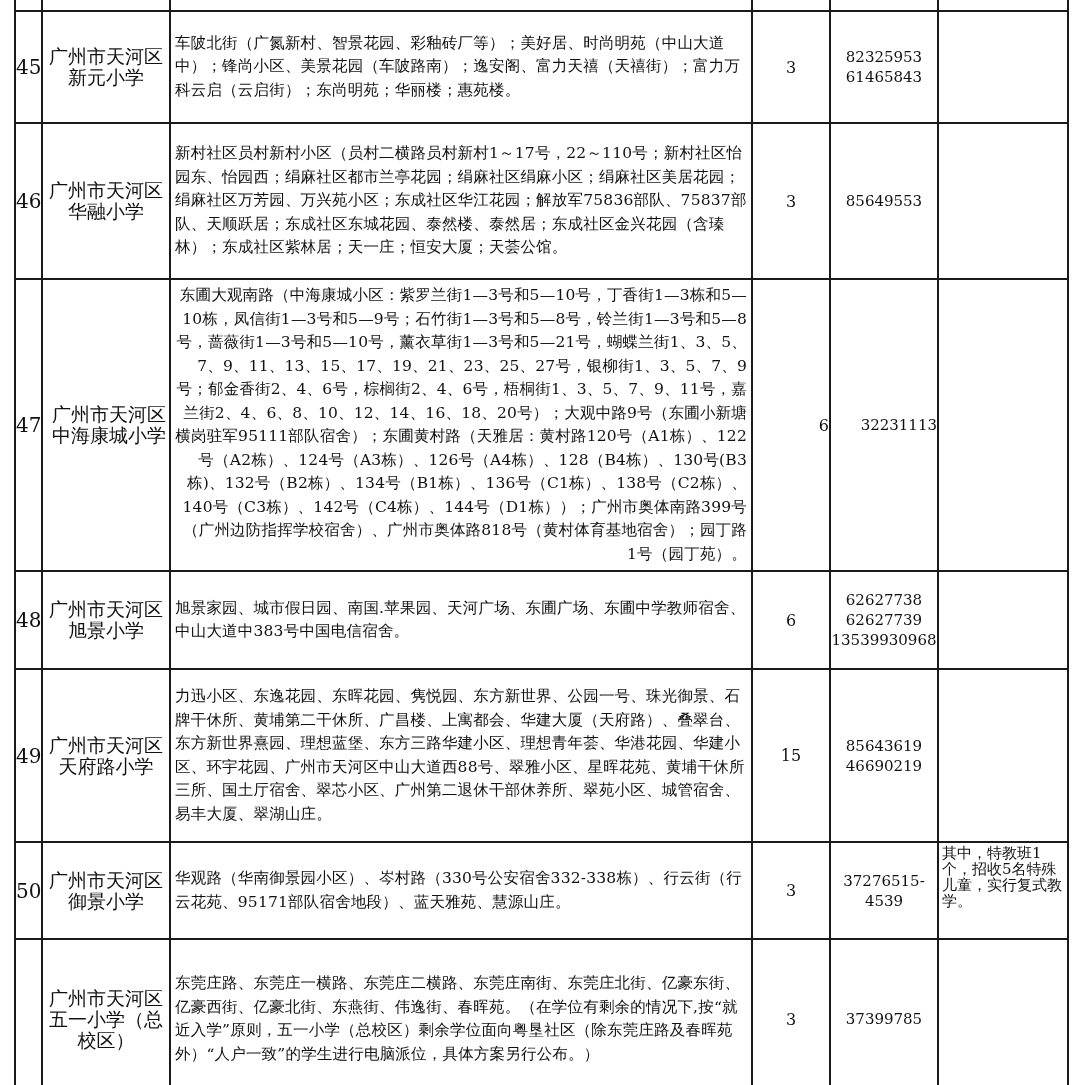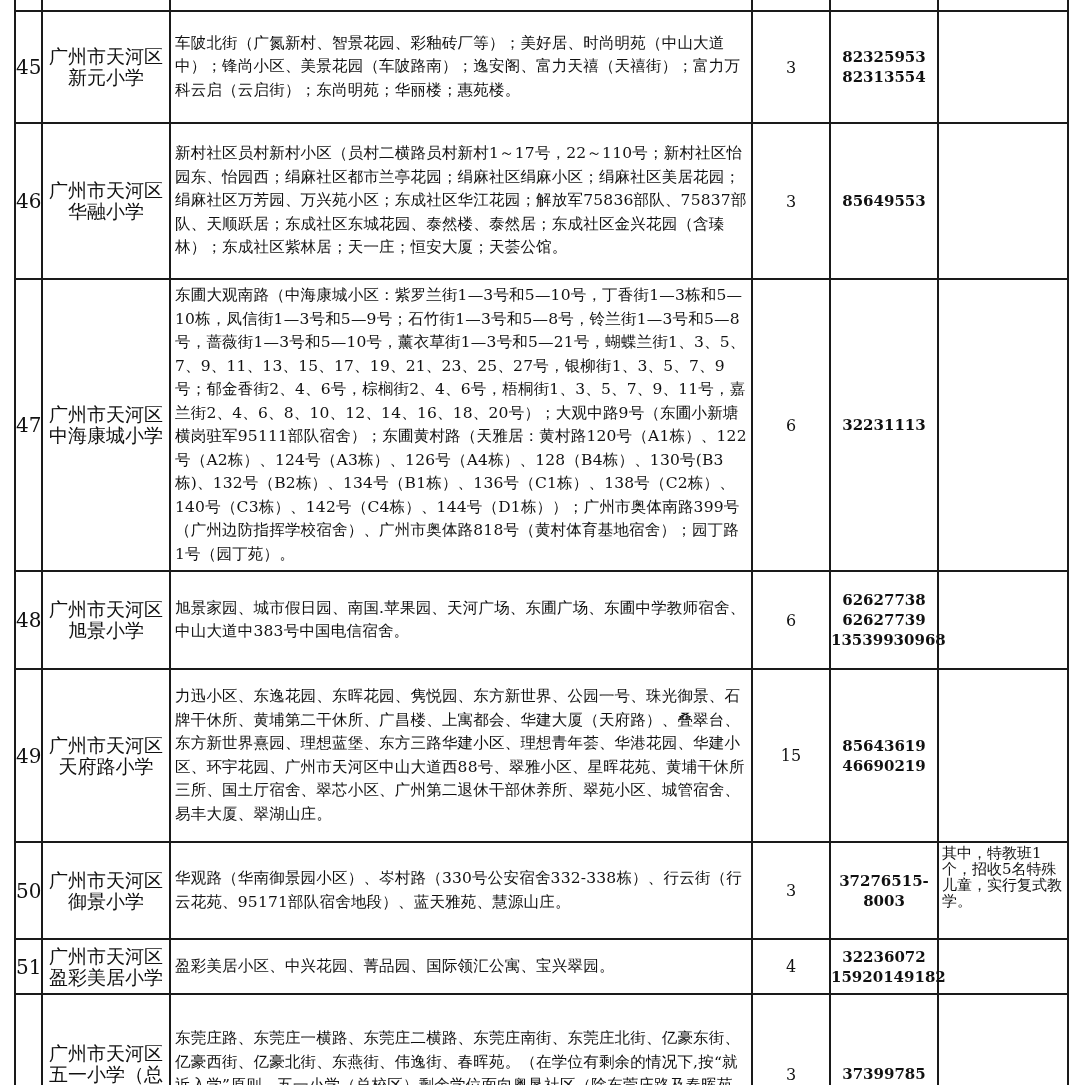"82325953" .tel { font-weight: bold -> none }
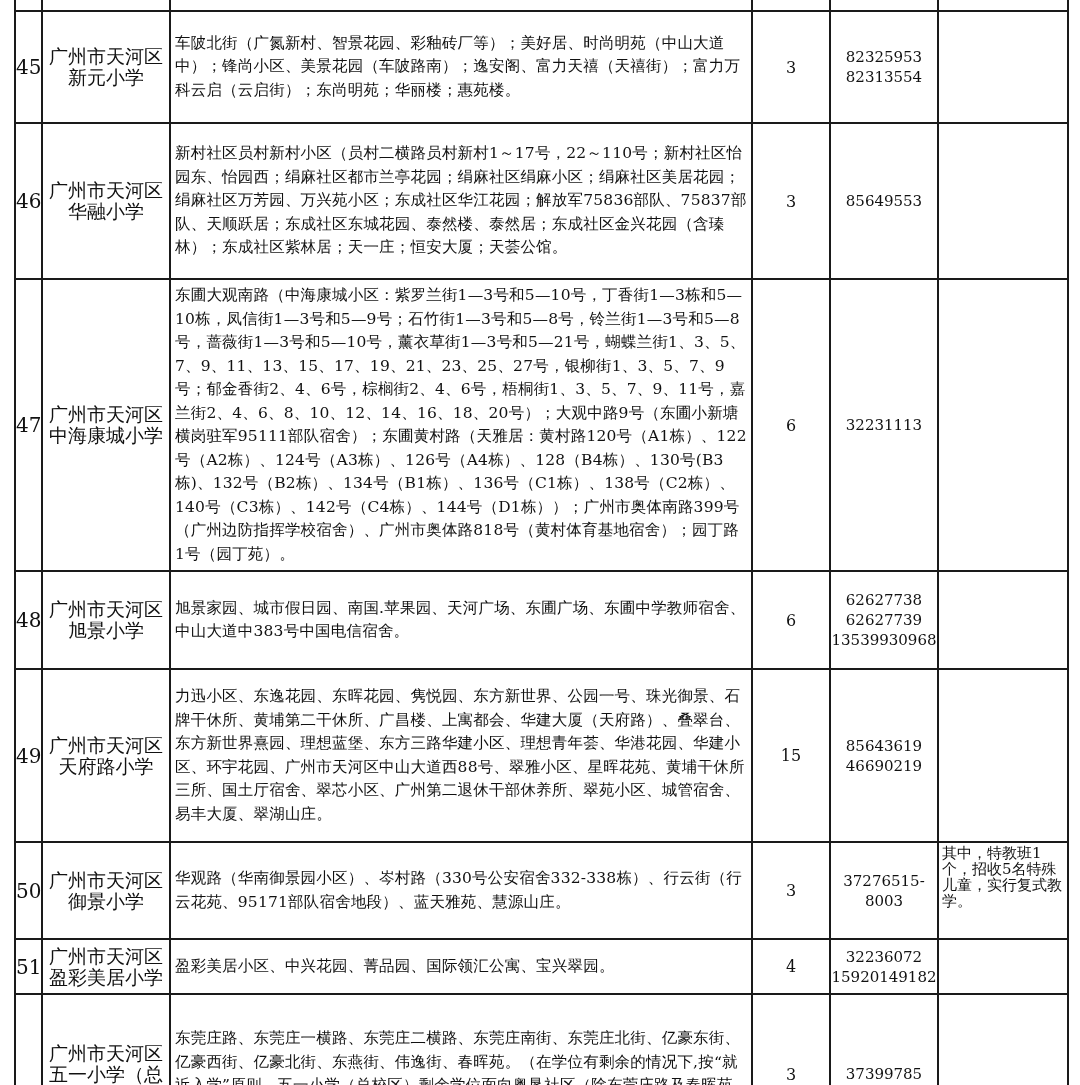"82313554" span { text: 82313554 -> 61465843 }
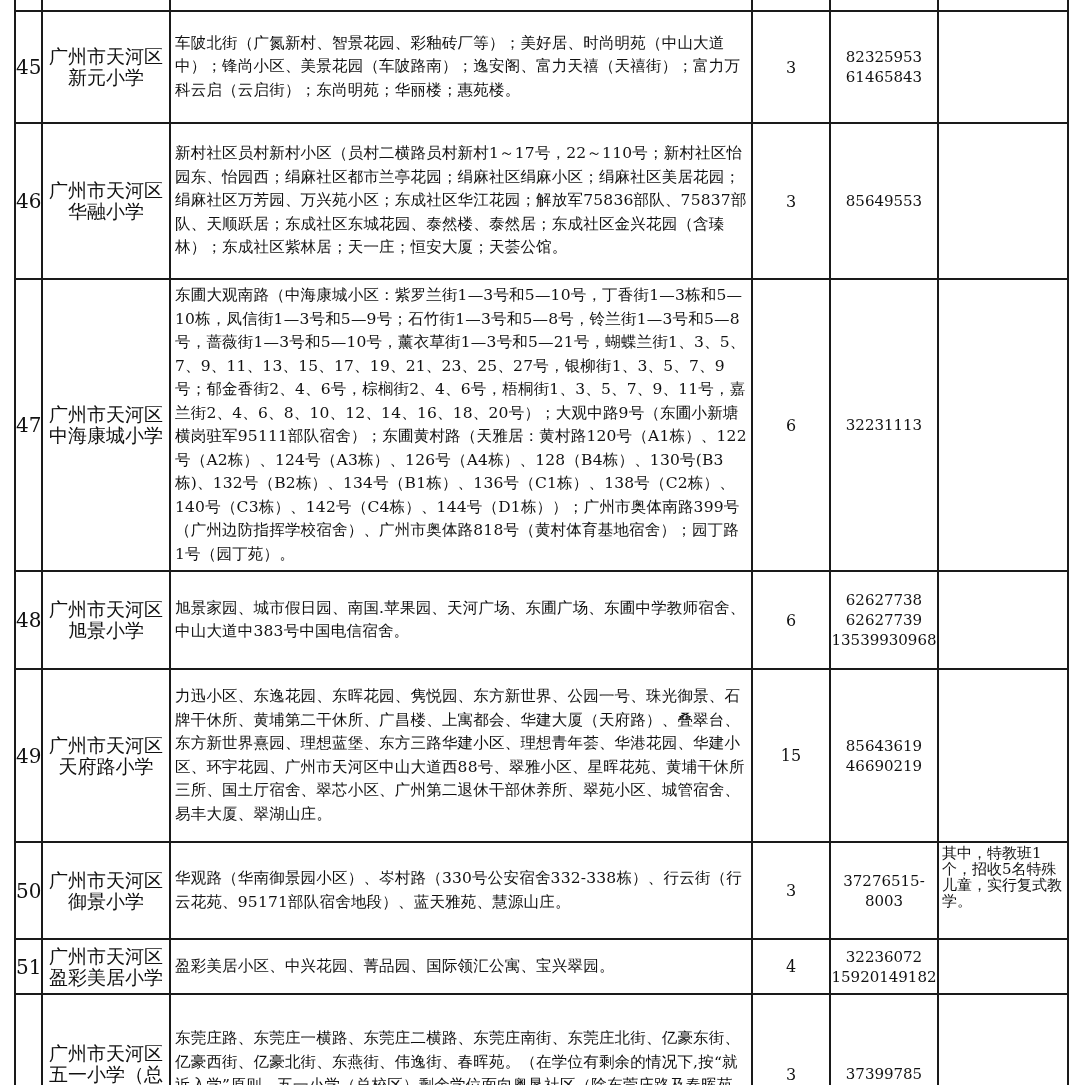"东圃大观南路（中海康城小区：紫罗兰街1—3号和5—10号，丁香街1—3栋和5—1" tr.r47 td { text-align: none -> right }
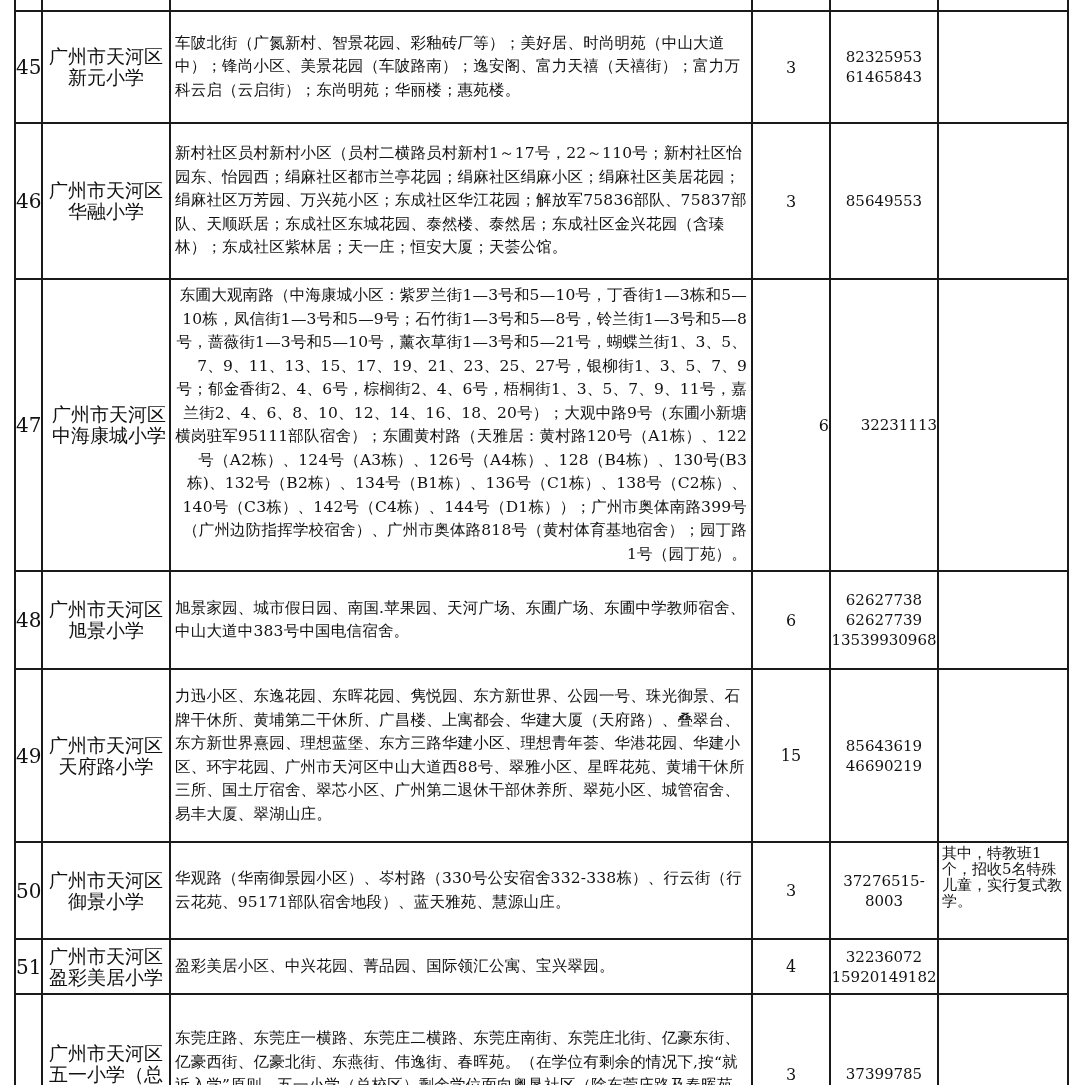"8003" span { text: 8003 -> 4539 }
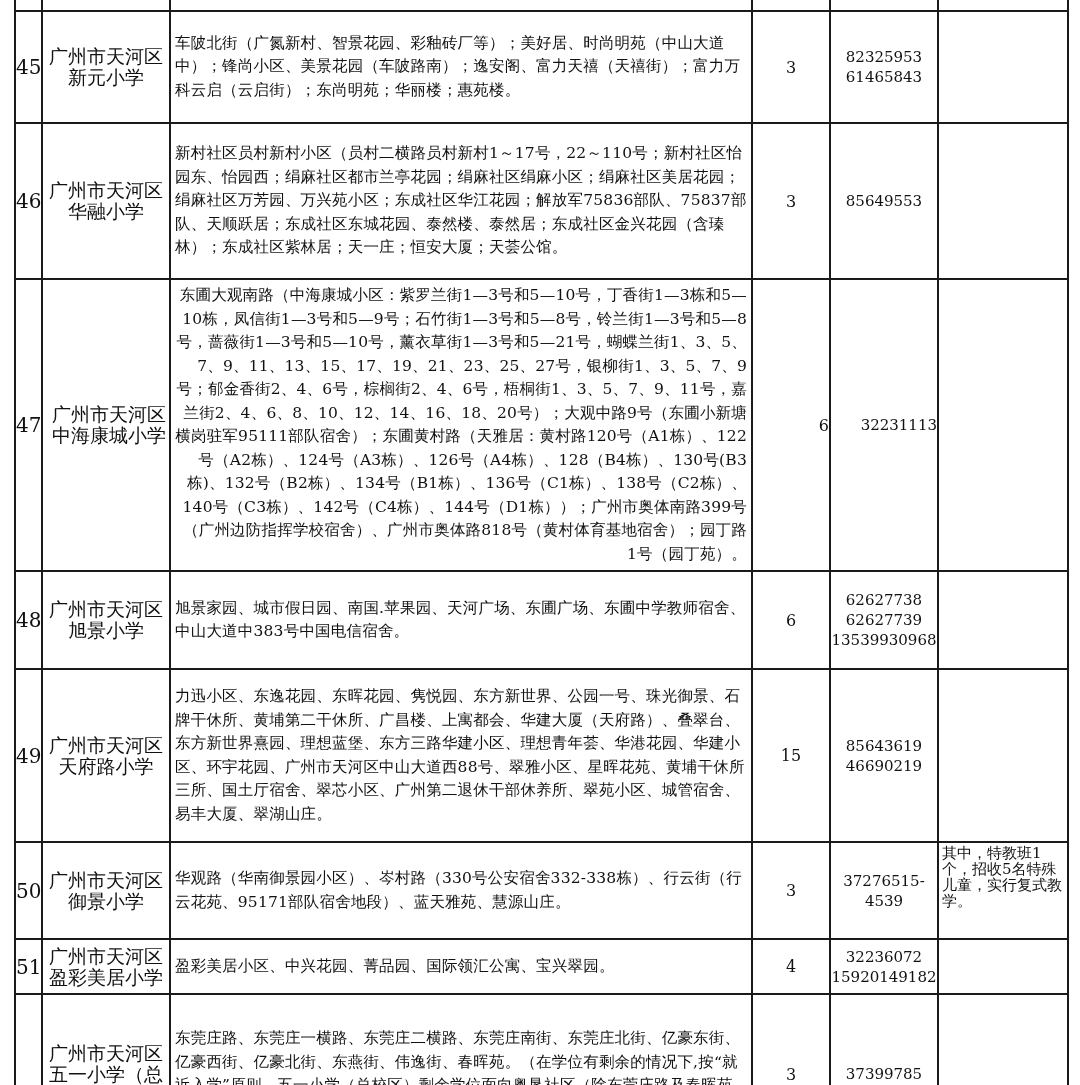"51" tr.r51 { html: <tr> <td>51</td> <td>广州市天河区盈彩美居小学</td> <td>盈彩美居小区、中兴花园、菁品园、国际领汇公寓、宝兴翠园。</td> <td>4</td> <td> <span>32236072</span> <span>15920149182</span> </td> <td></td> </tr> -> none }
